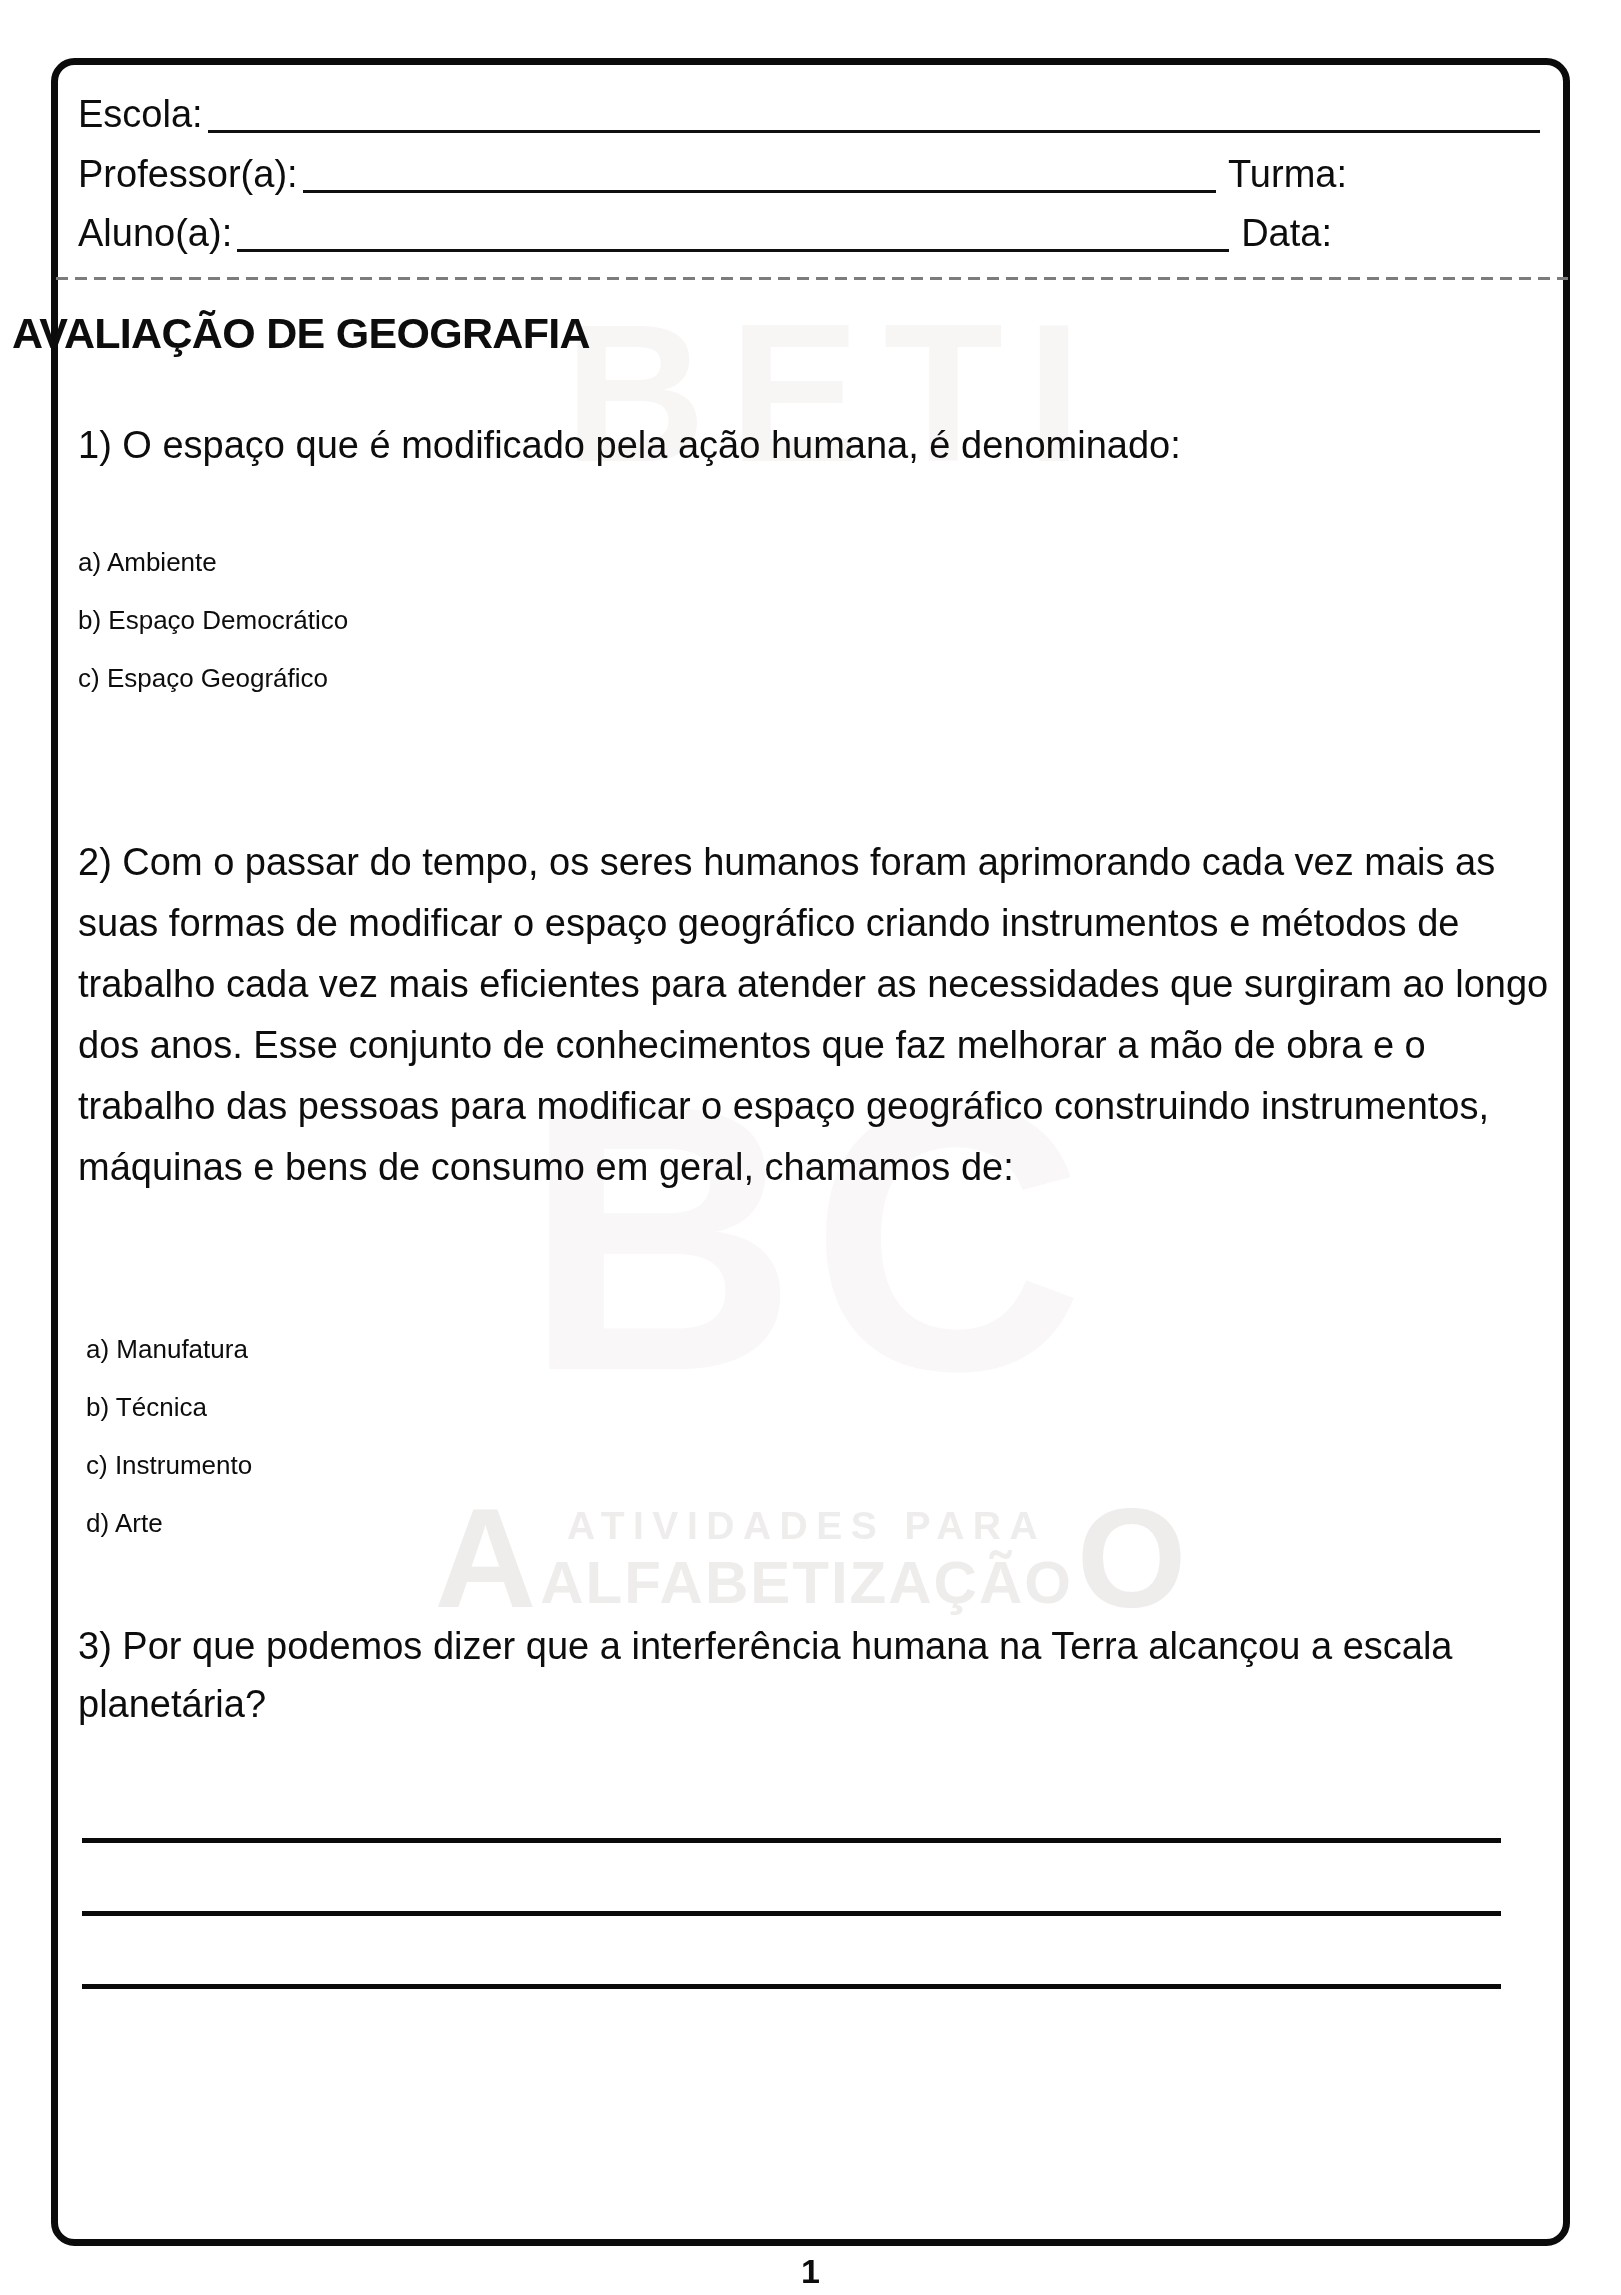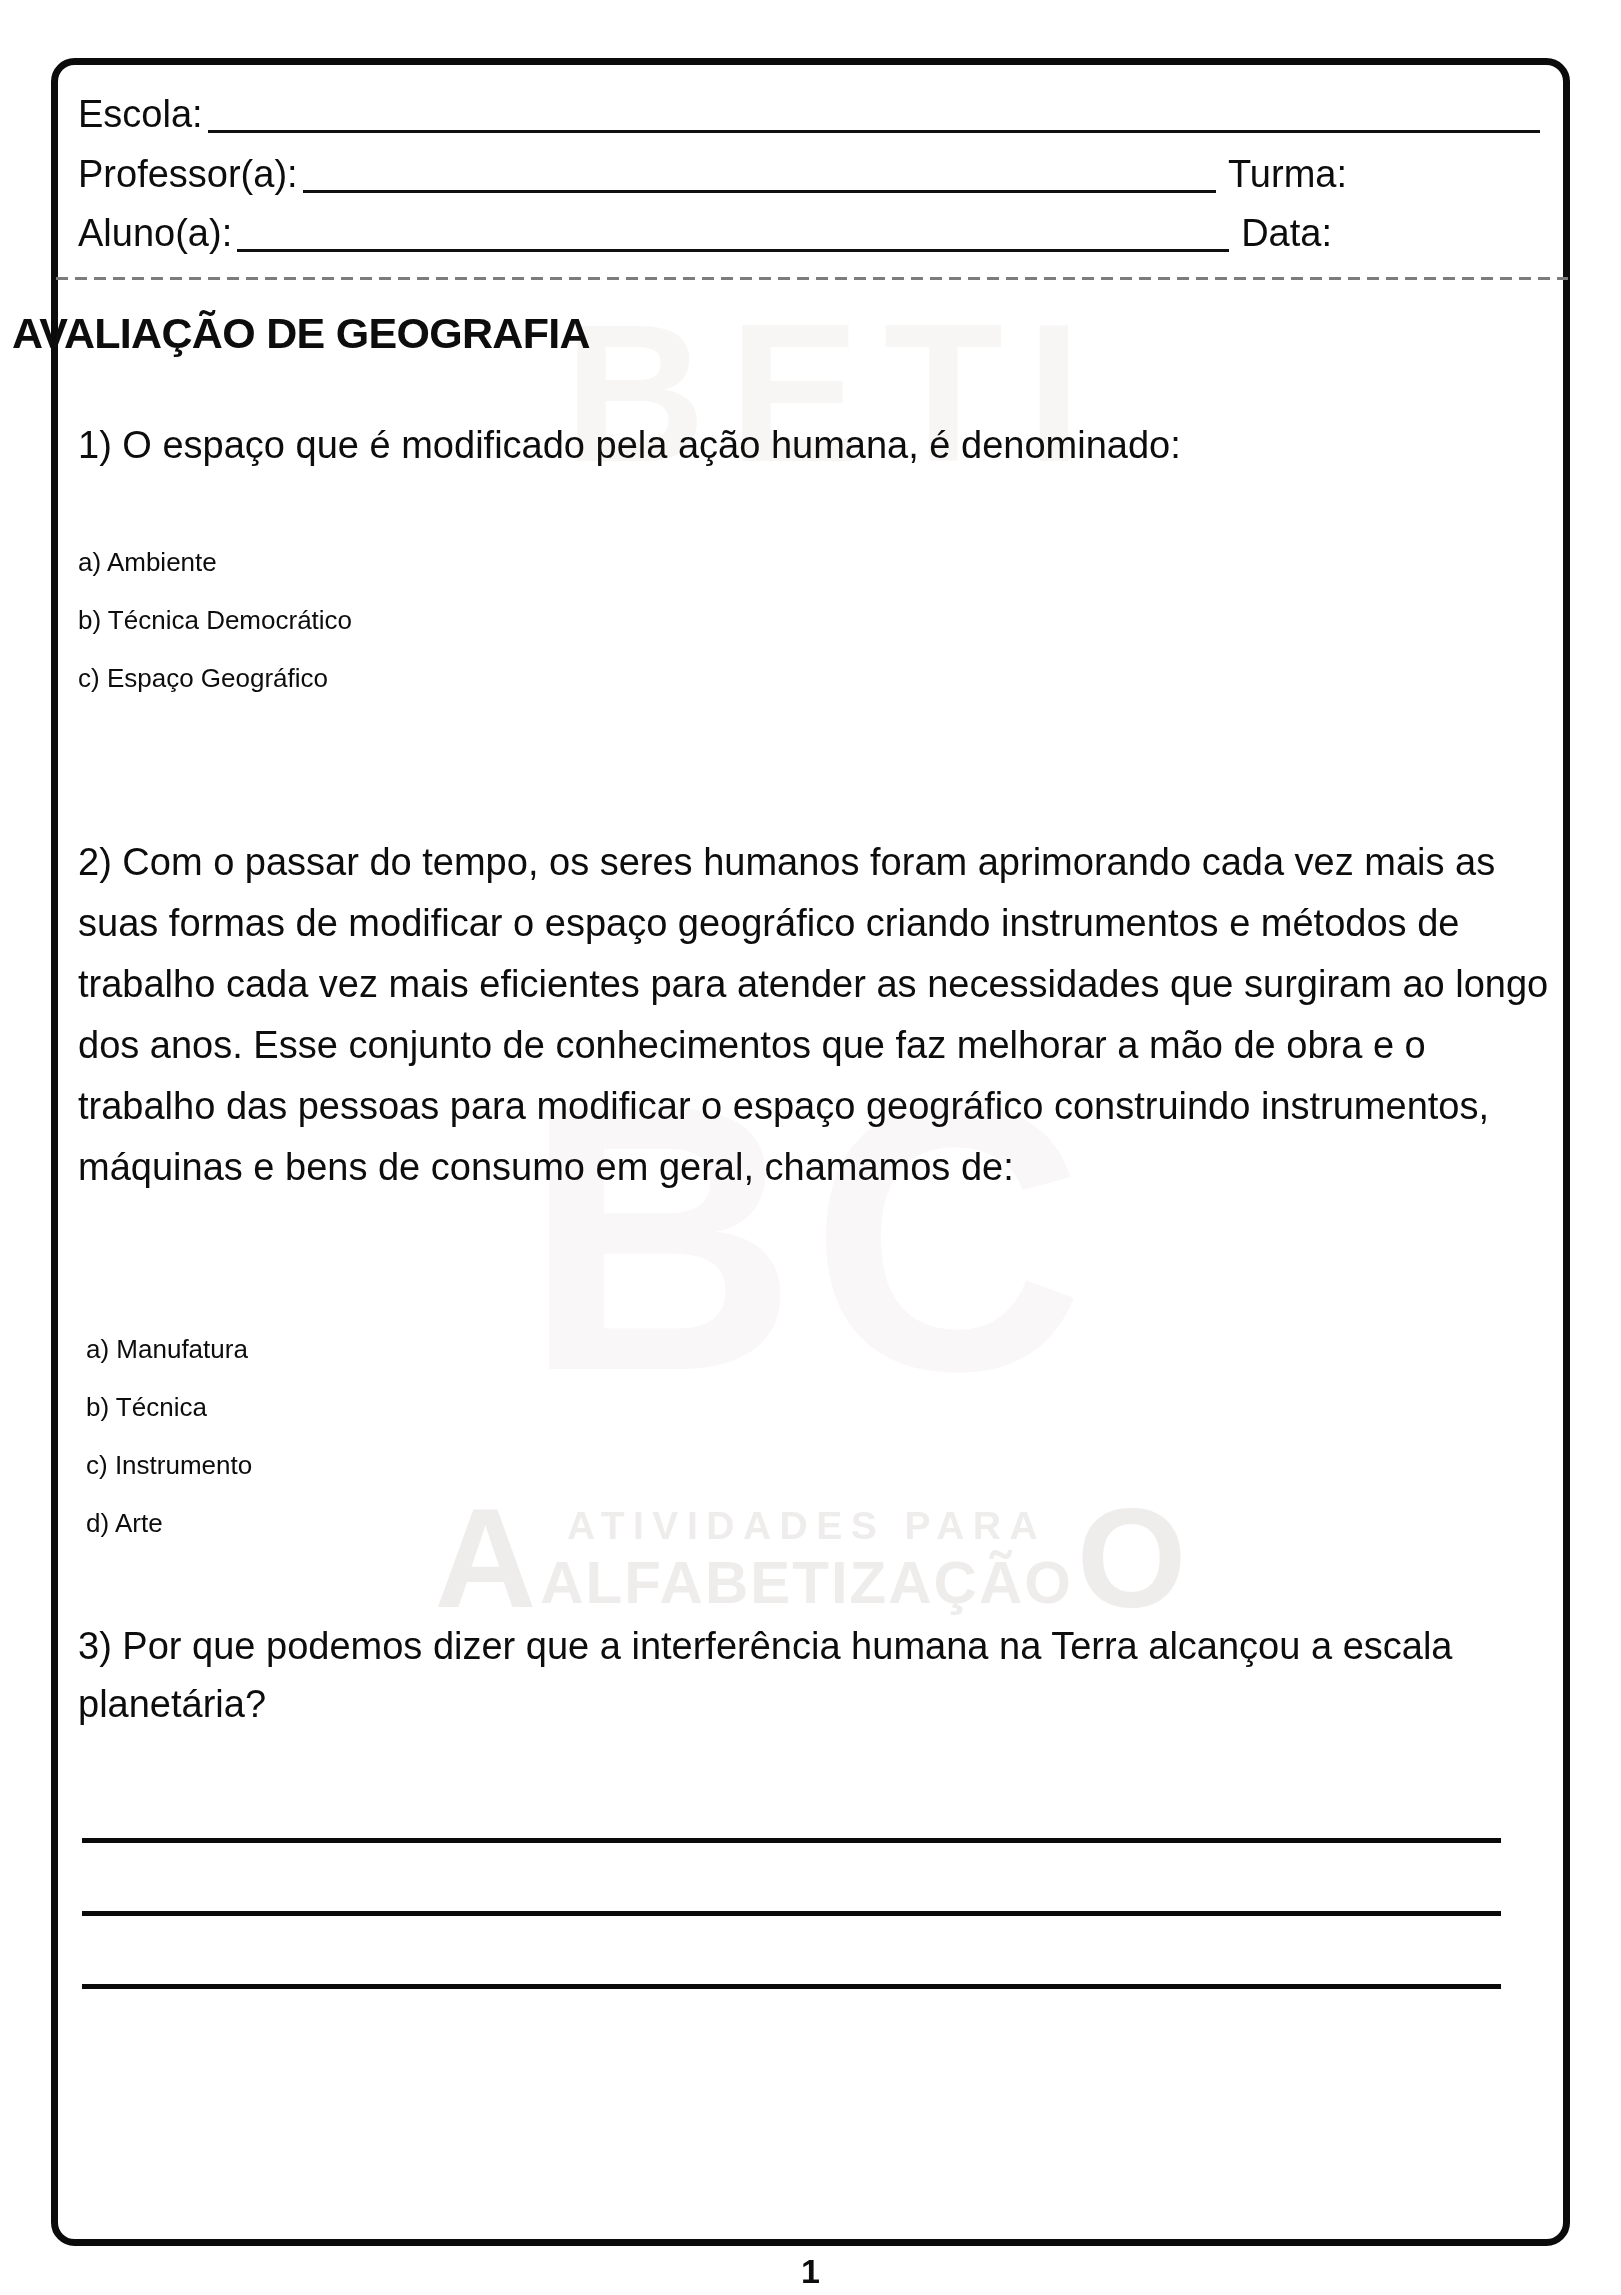"b) Técnica Democrático" div { text: Técnica -> Espaço }
